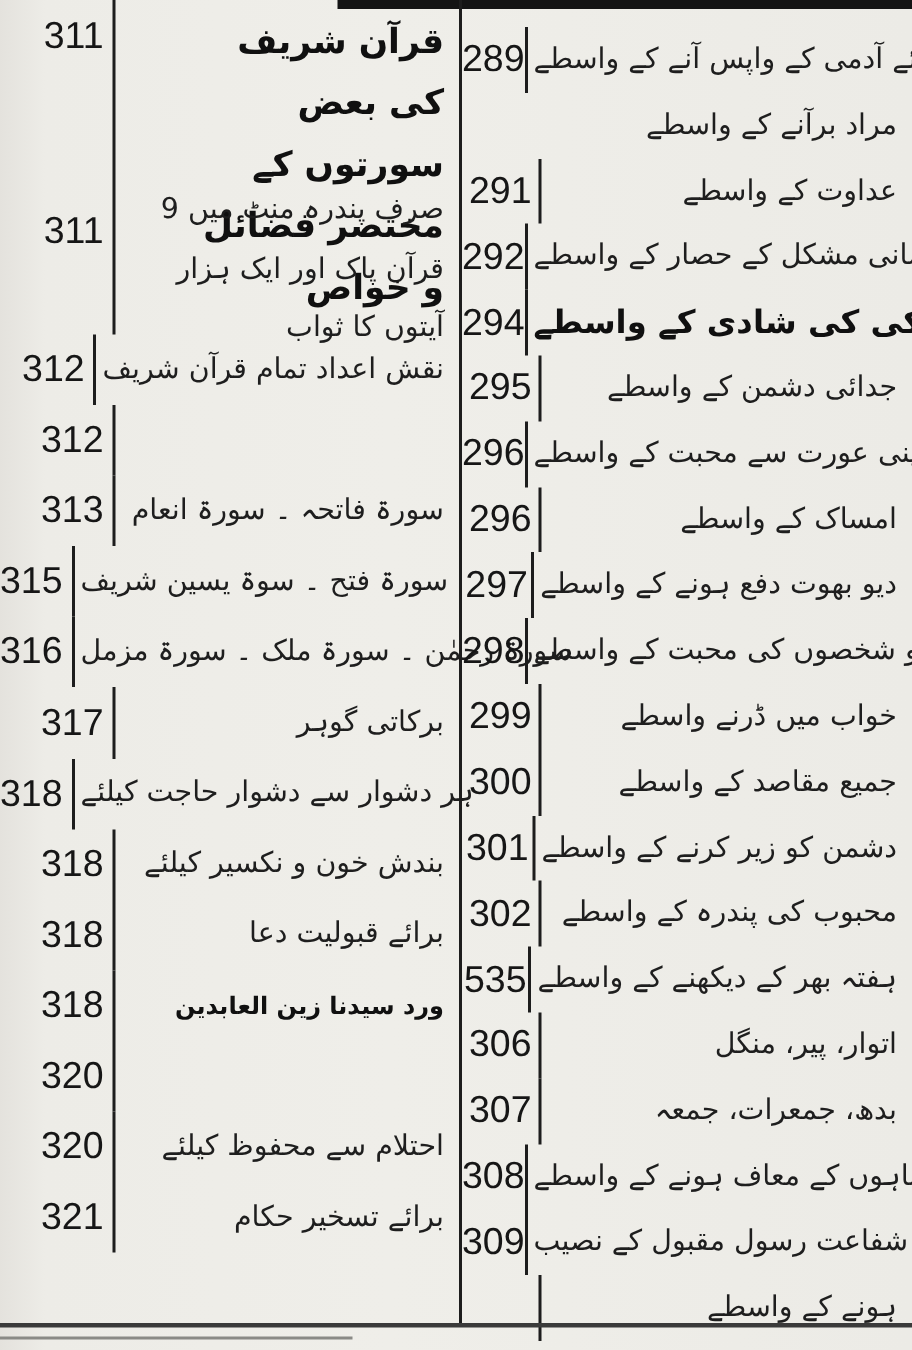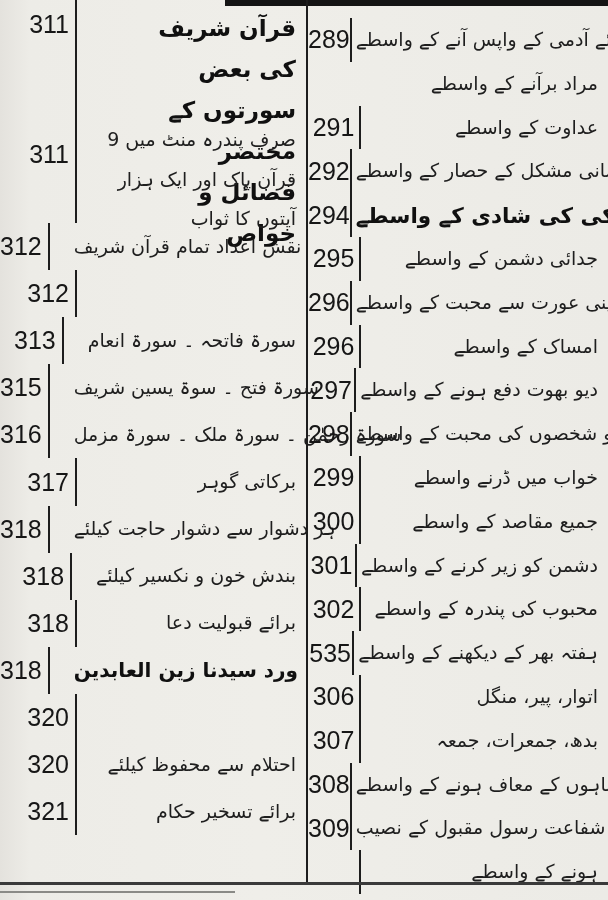"311" .col-left .row { gap: 20px -> none }
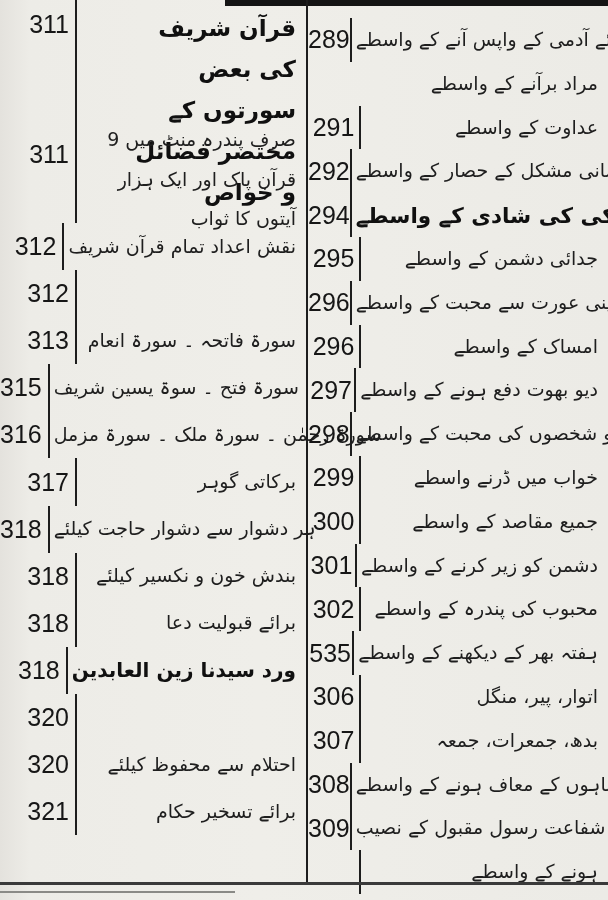"ورد سیدنا زین العابدین" .col-left .r12 .txt { font-size: 20px -> 16px }
